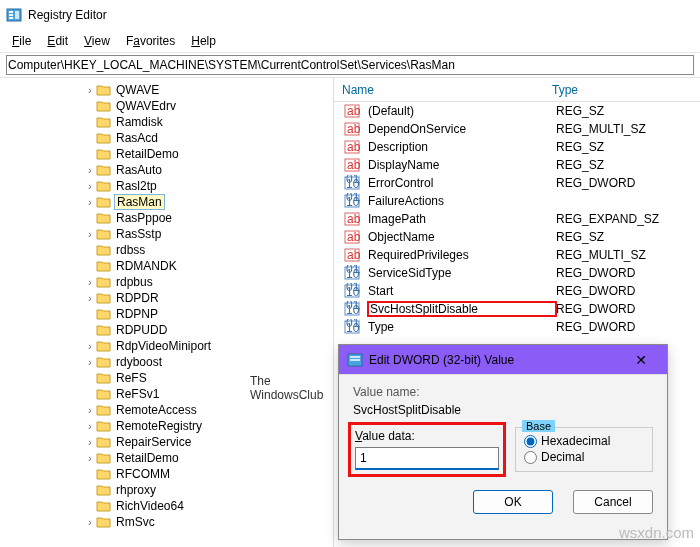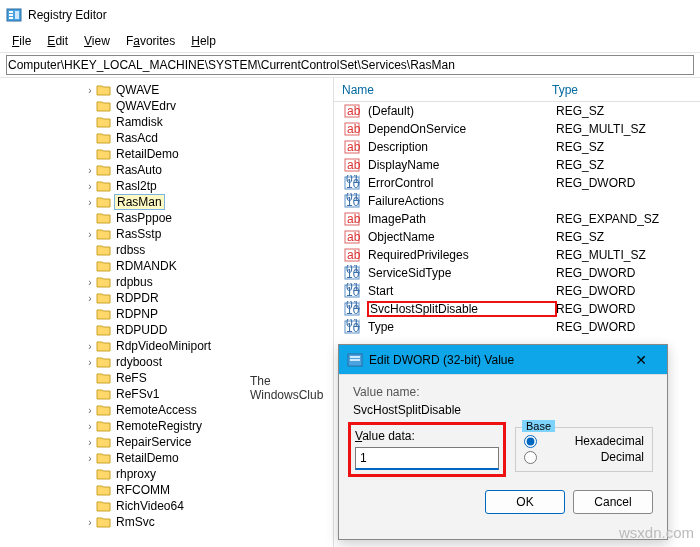"Edit DWORD (32-bit) Value" .dialog-title { background: #0ea5e9 -> #8b5cf6 }
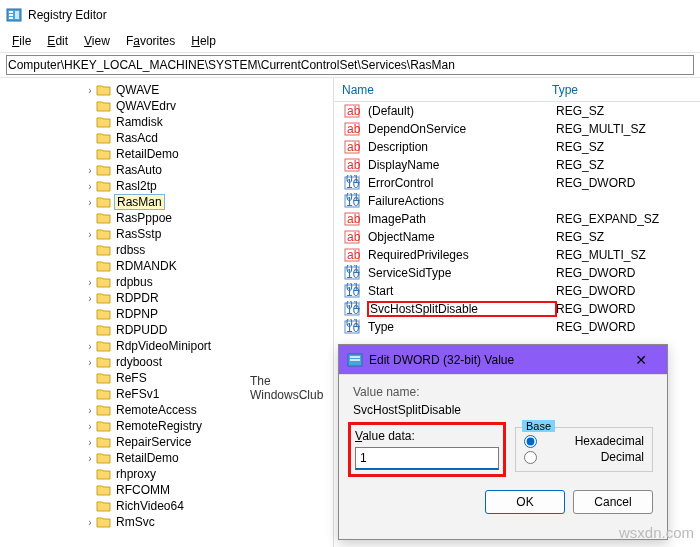"Hexadecimal" .base-group label { justify-content: space-between -> none }
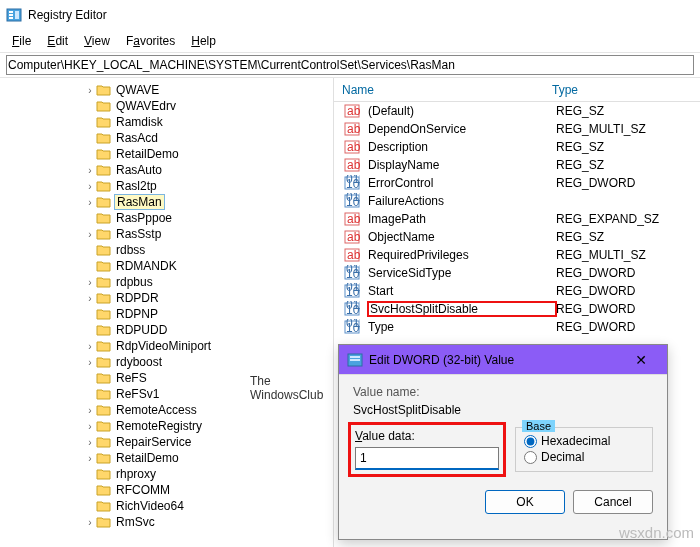"rhproxy" div.tree-row { order: before "RFCOMM" -> after "RFCOMM" }
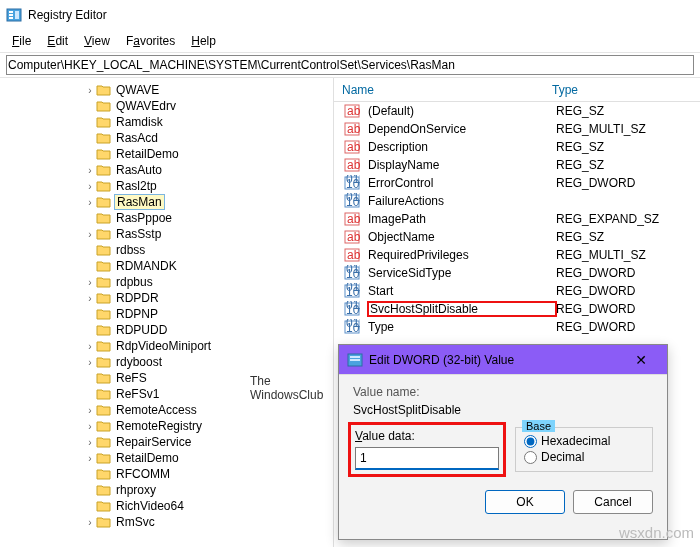"OK" .dialog-buttons { gap: 8px -> 20px }
